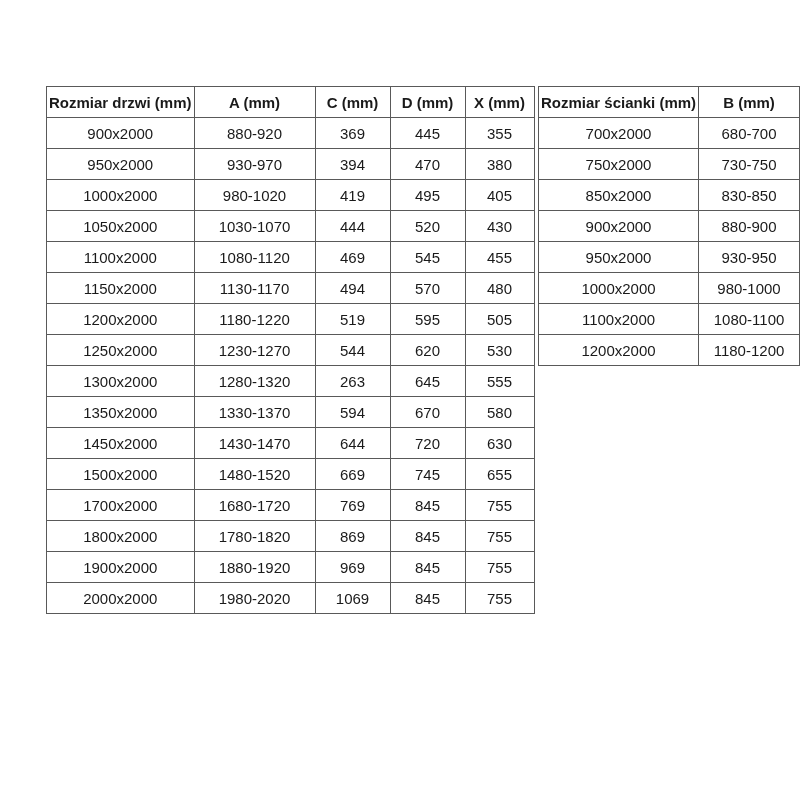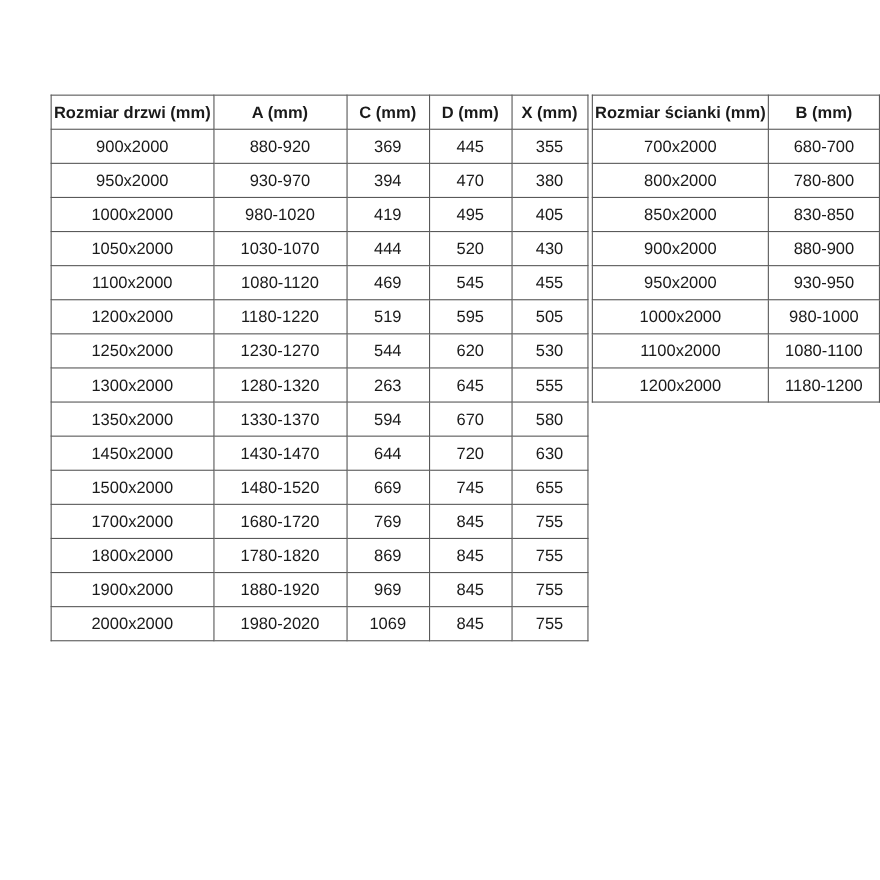"750x2000" tr { html: none -> <tr> <td>750x2000</td> <td>730-750</td> </tr> }
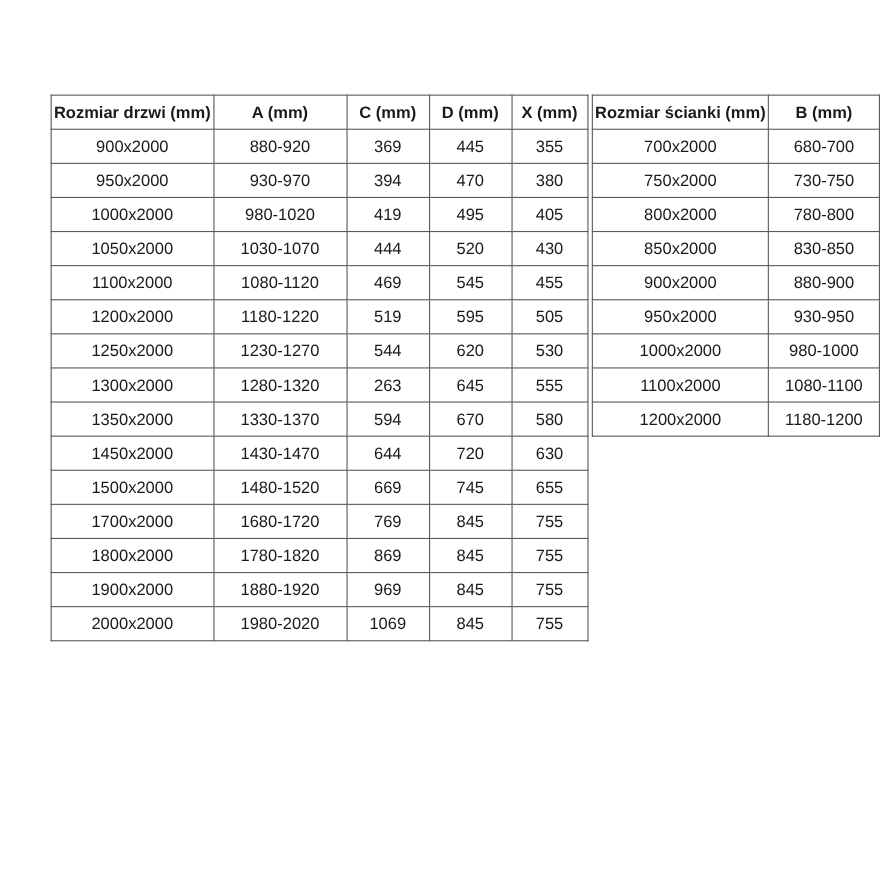"800x2000" tr { html: <tr> <td>800x2000</td> <td>780-800</td> </tr> -> none }
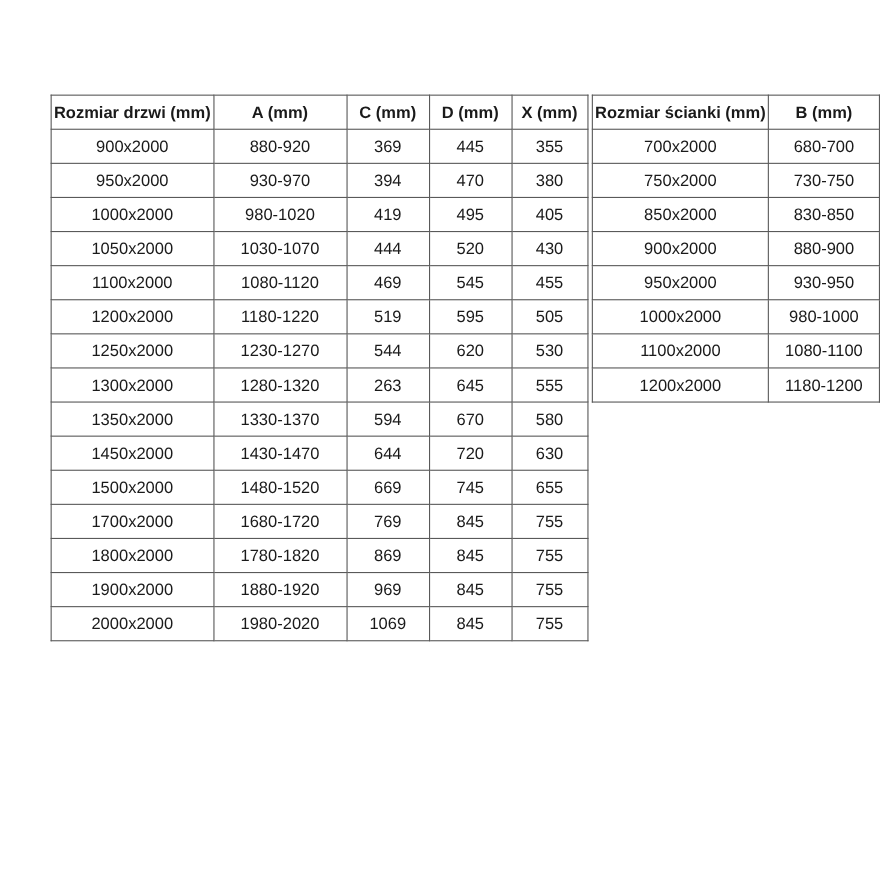"1150x2000" tr { html: none -> <tr> <td>1150x2000</td> <td>1130-1170</td> <td>494</td> <td>570</td> <td>480</td> </tr> }
